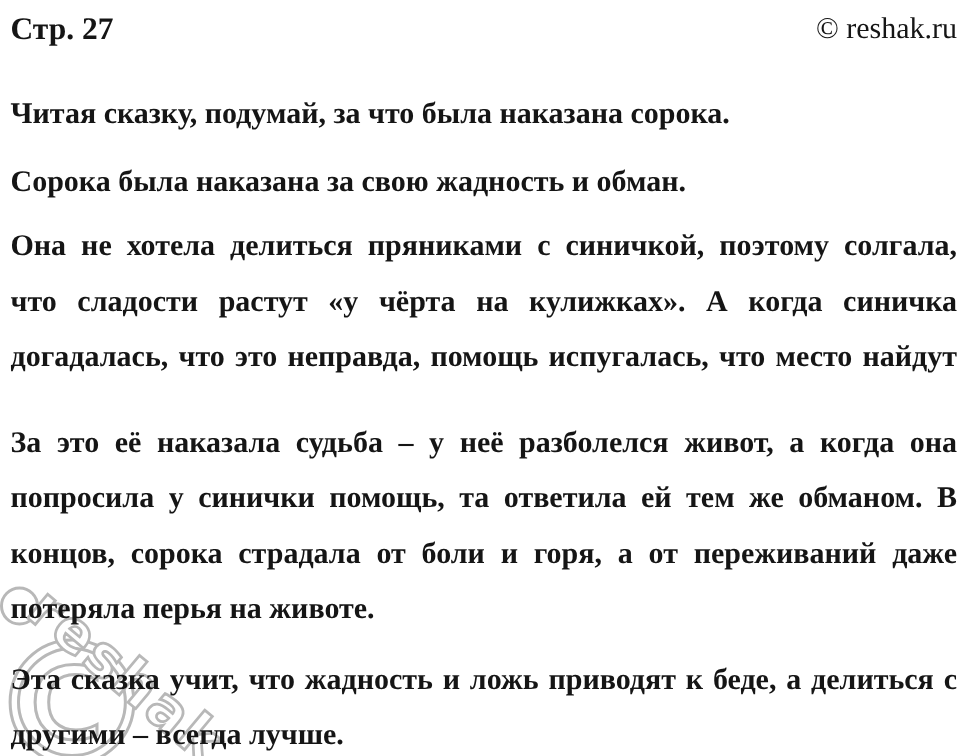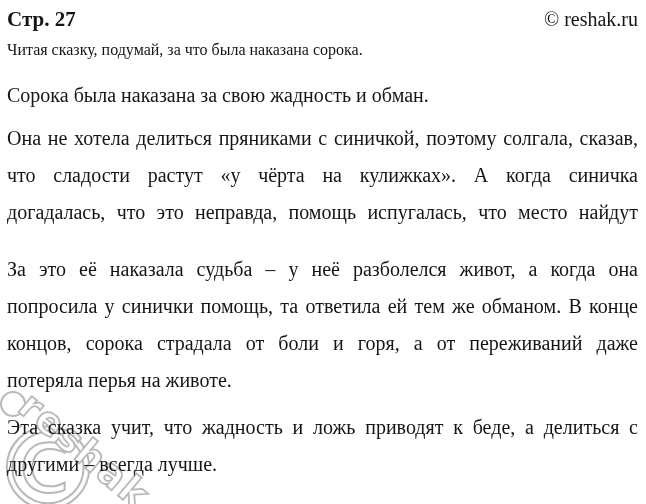"Читая сказку, подумай, за что" .heading { font-size: 16px -> 20px; font-weight: normal -> bold; margin-top: 6px -> 32px }
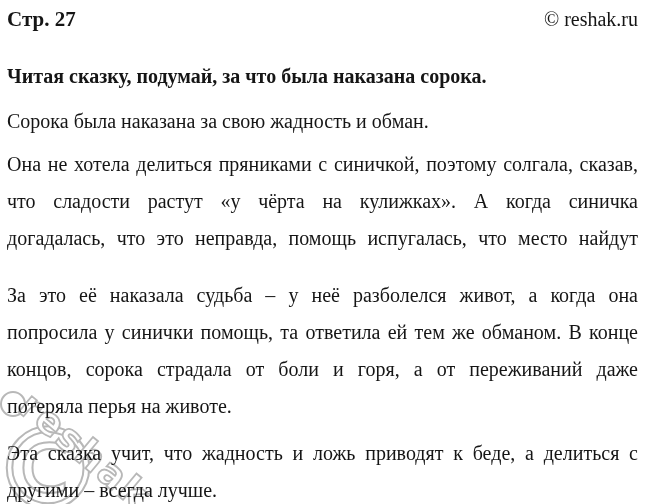"Сорока была наказана за свою" .para { font-weight: none -> bold }
